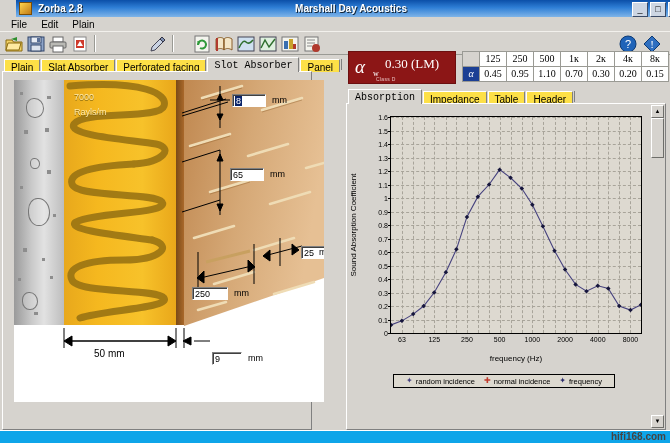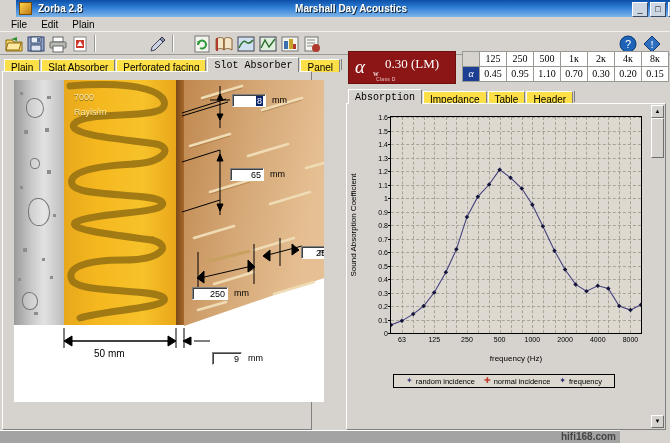"7000" .leftpanel { text-align: right -> none }
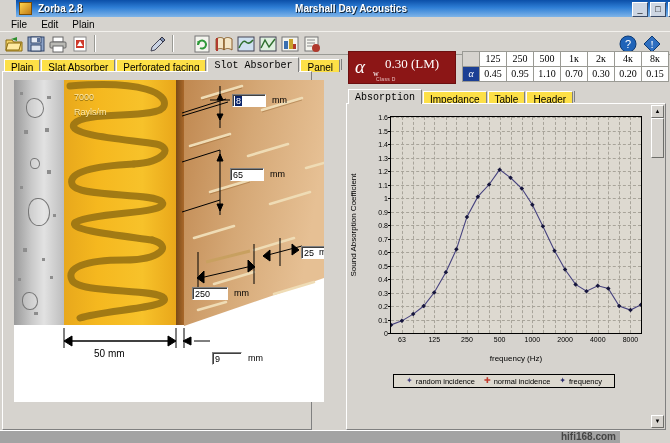"hifi168.com" .statusbar { background: #a3a3a3 -> #0ea5e9; width: 620px -> 670px }
